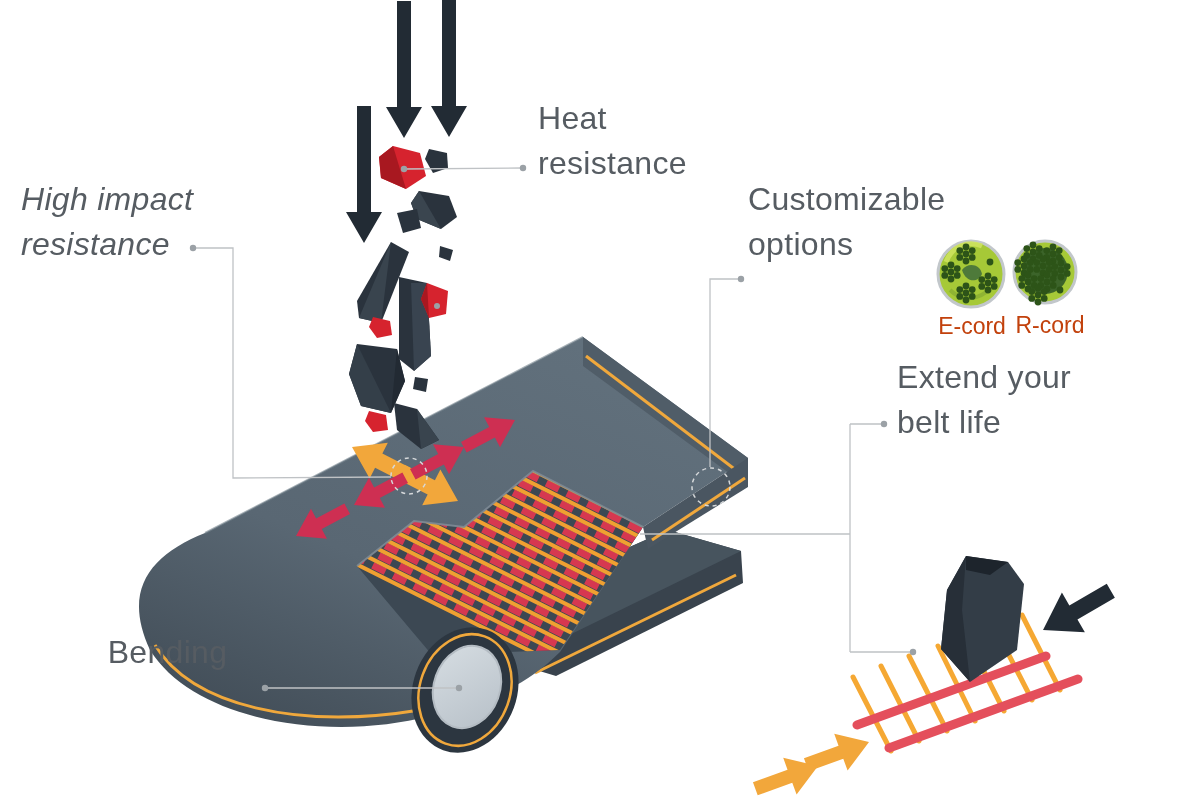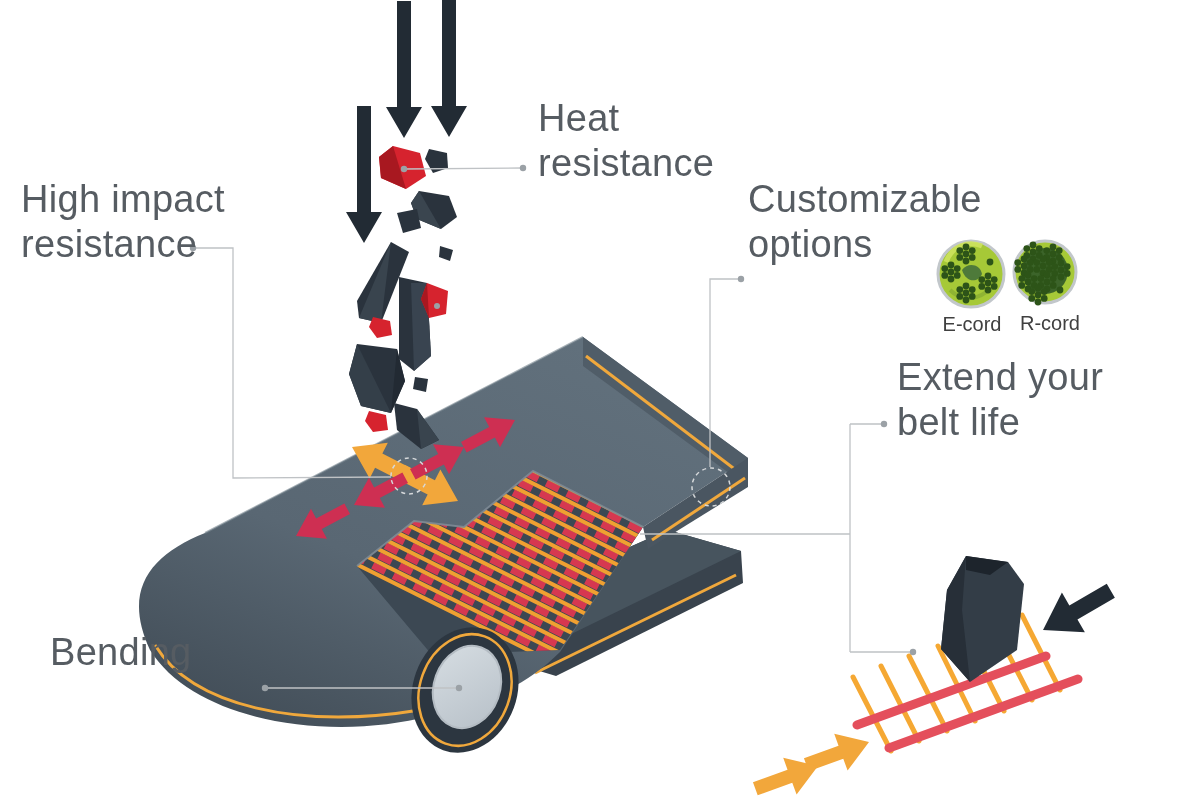"Heat" .biglabel { font-size: 38px -> 32px }
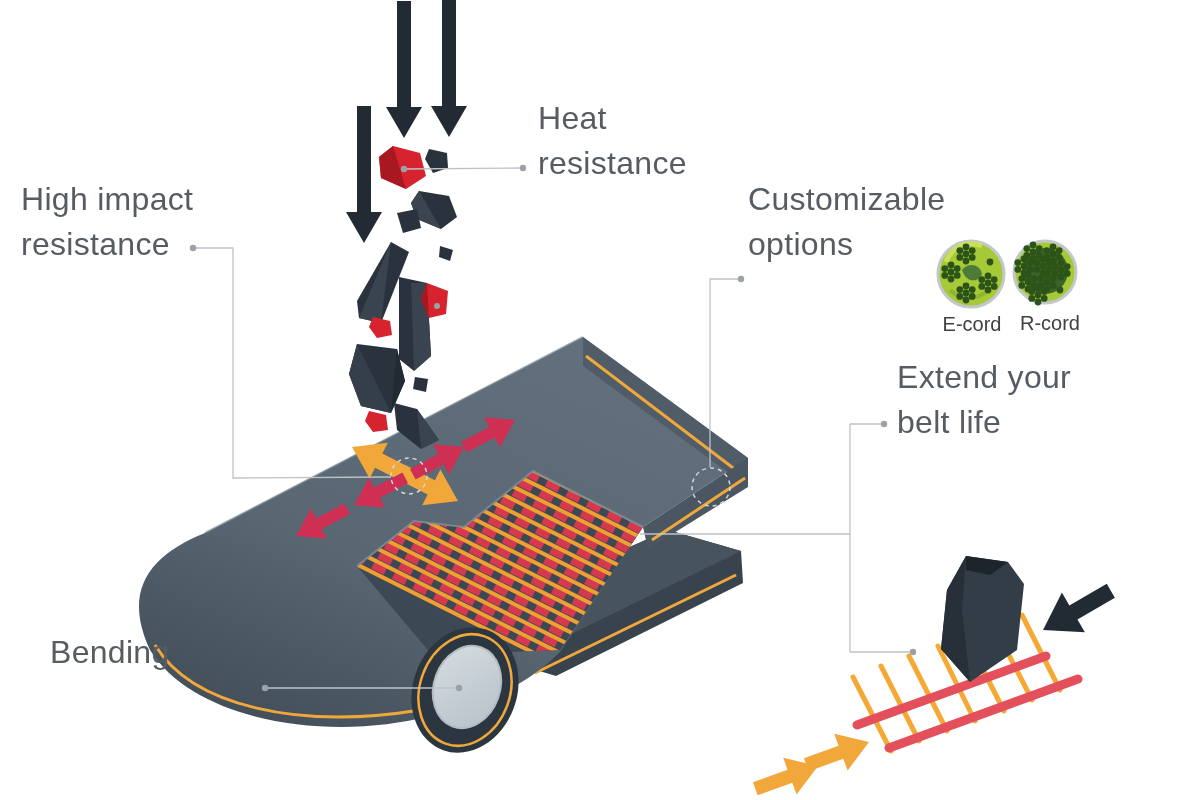"High impact" div.biglabel { font-style: none -> italic }
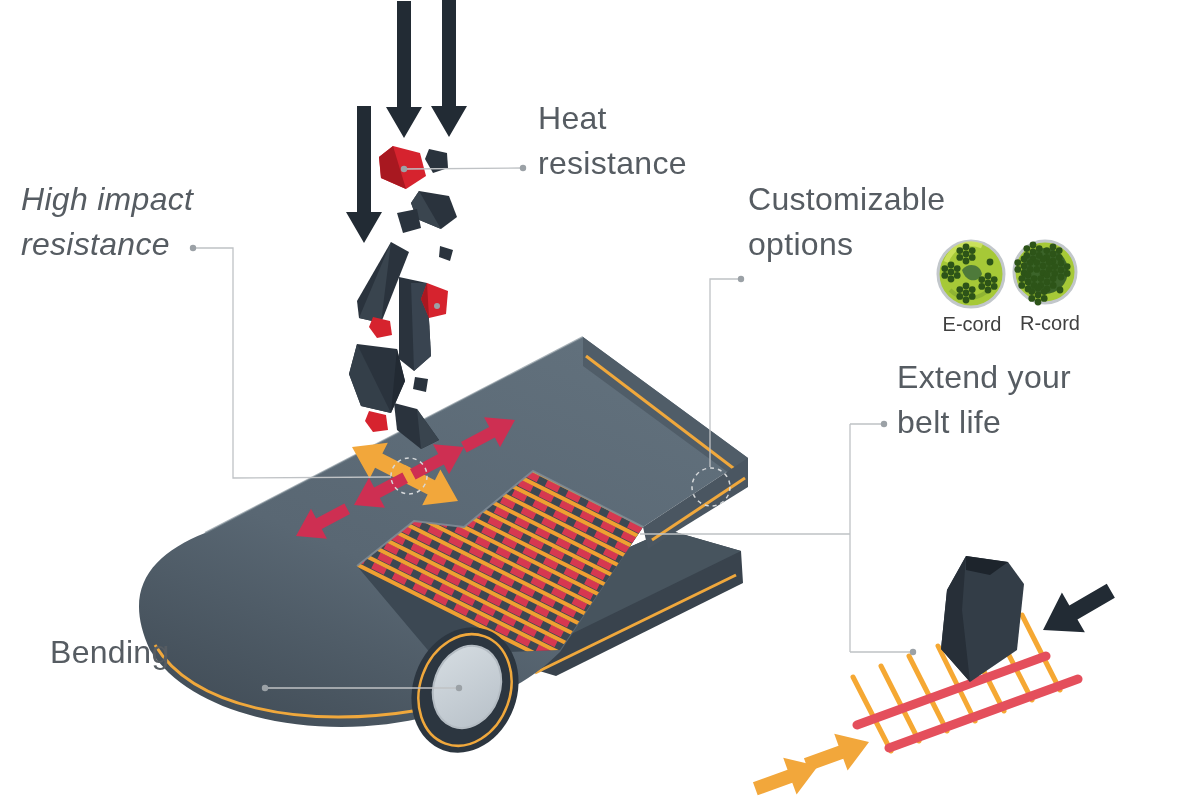"E-cord" .smalllabel { color: #404040 -> #c2410c; font-size: 20px -> 23px }
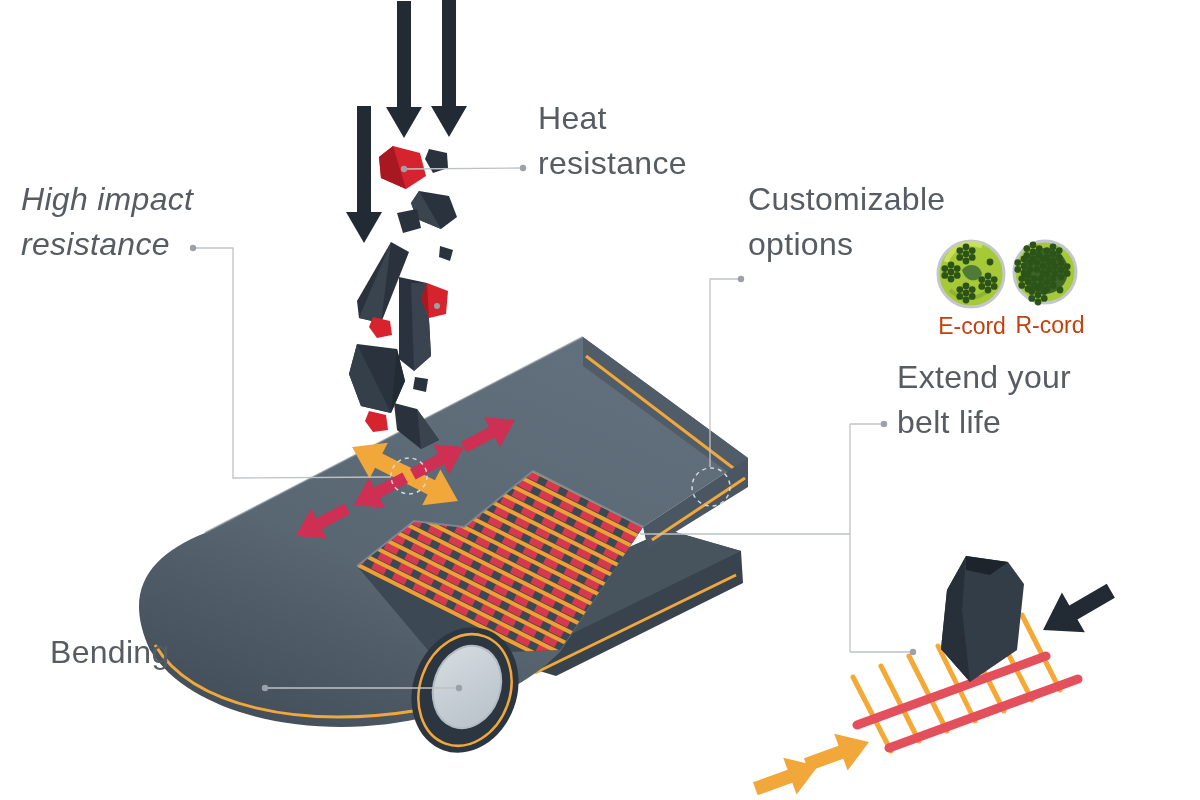"Bending" div.biglabel { text-align: left -> center }
